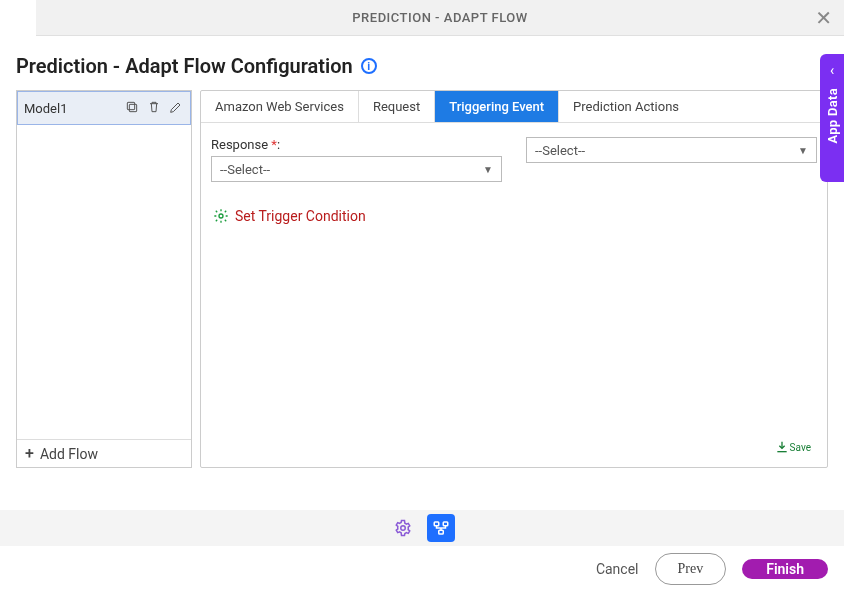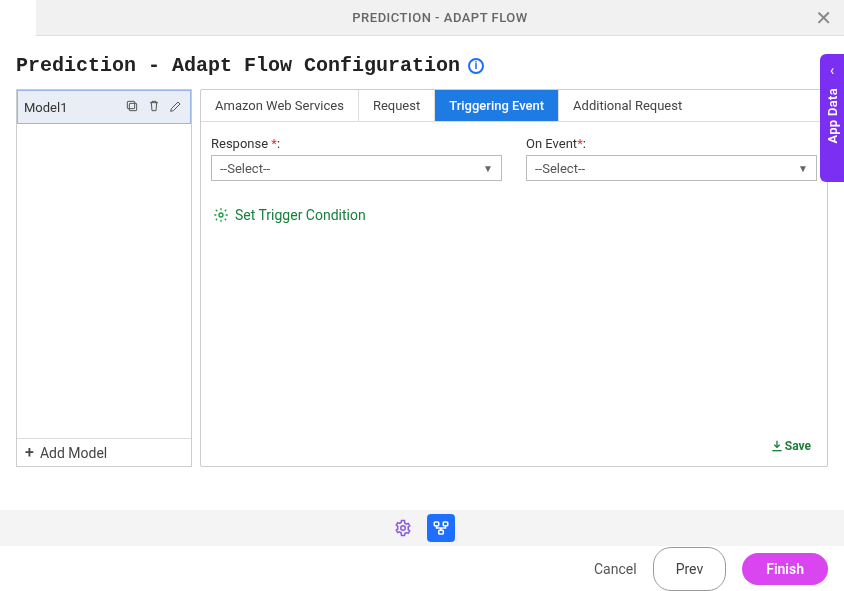"Prediction - Adapt Flow Configuration" .page-title { font-family: Liberation Mono, monospace -> none }
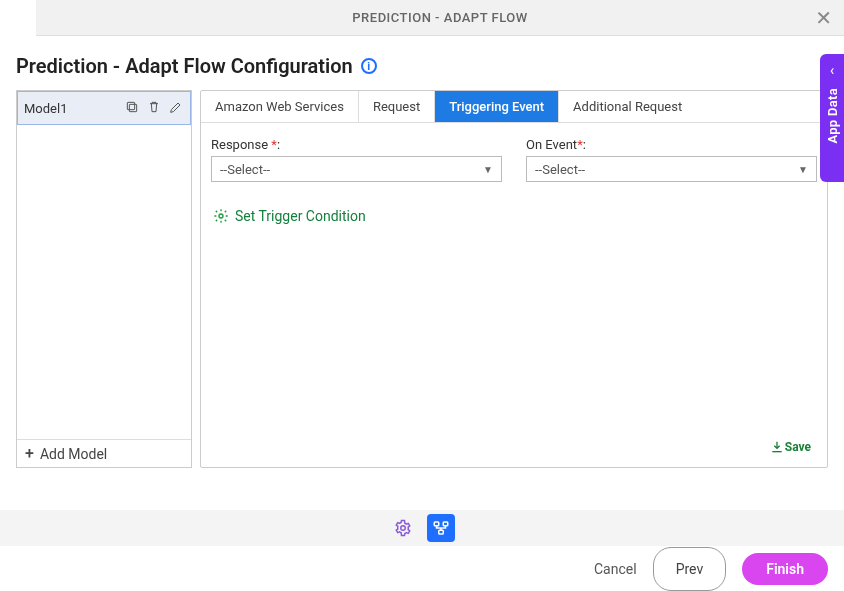"Additional Request" div.tab { text: Additional Request -> Prediction Actions }
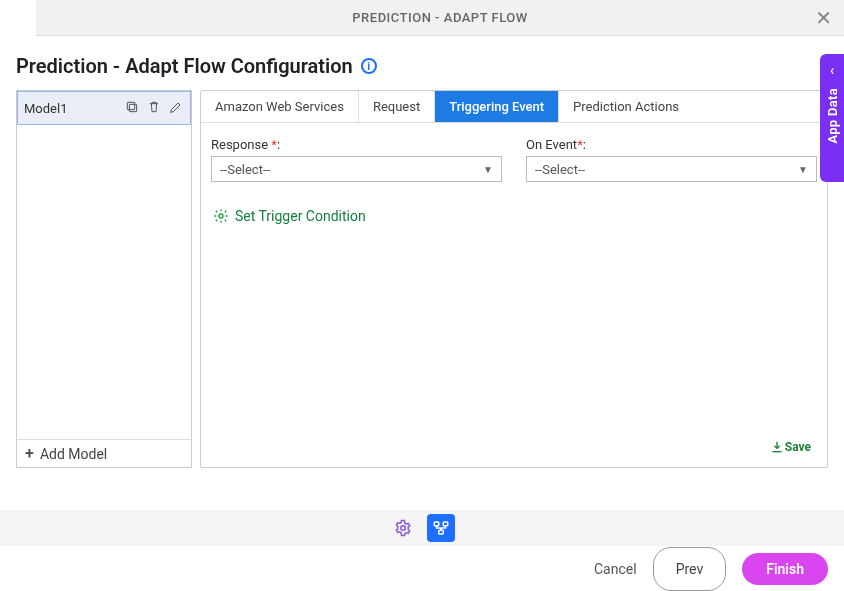"On Event*:" div.label-row { html: <div> <span>On Event</span><span>*</span><span>:</span> </div> -> none }
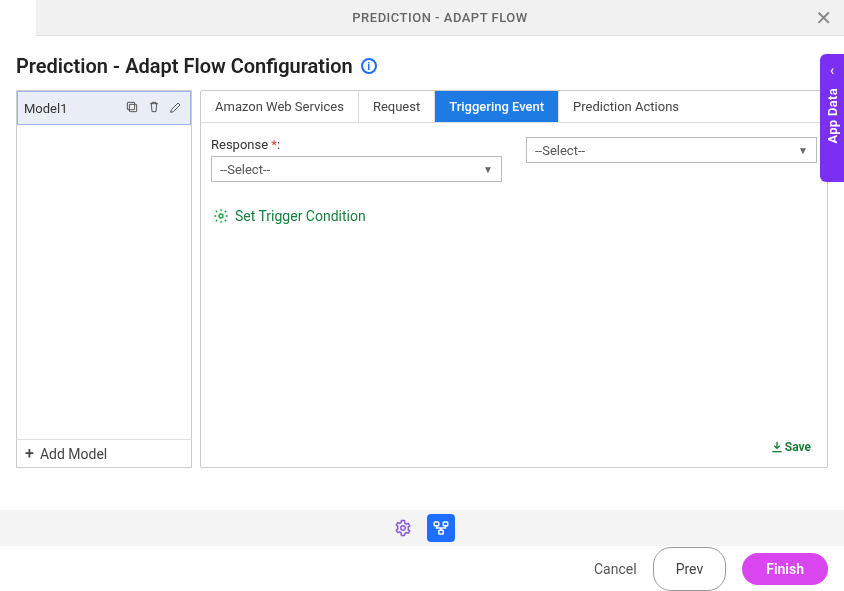"Set Trigger Condition" .trigger-row { color: #15803d -> #b91c1c }
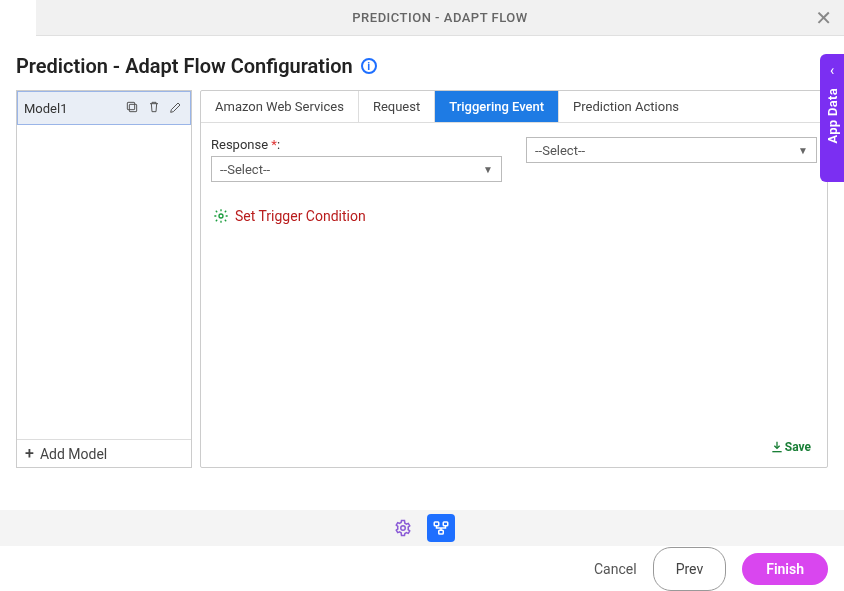"Add Model" span { text: Model -> Flow }
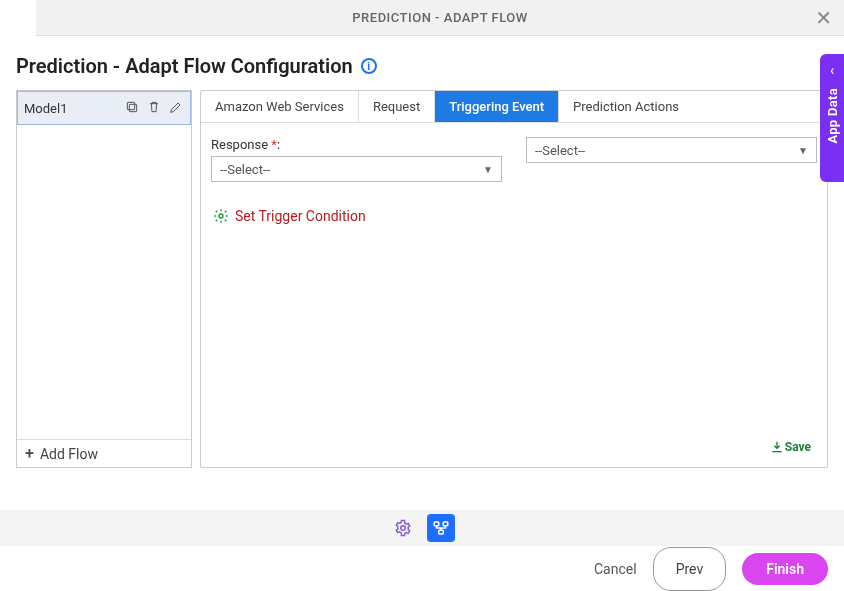"Save" .save-row { font-size: 12px -> 10px; font-weight: 700 -> 400 }
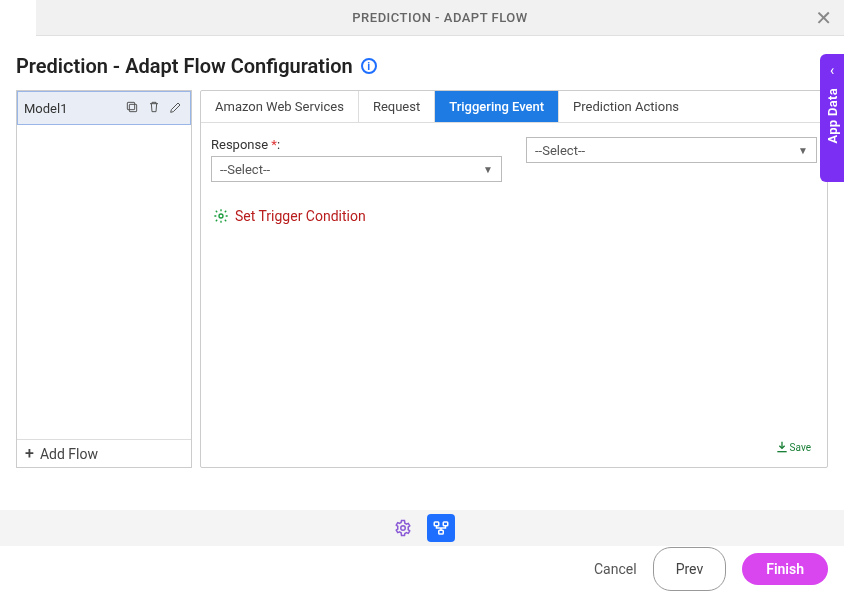"Prev" .btn-outline { font-family: none -> Liberation Serif, serif; height: 44px -> 32px }
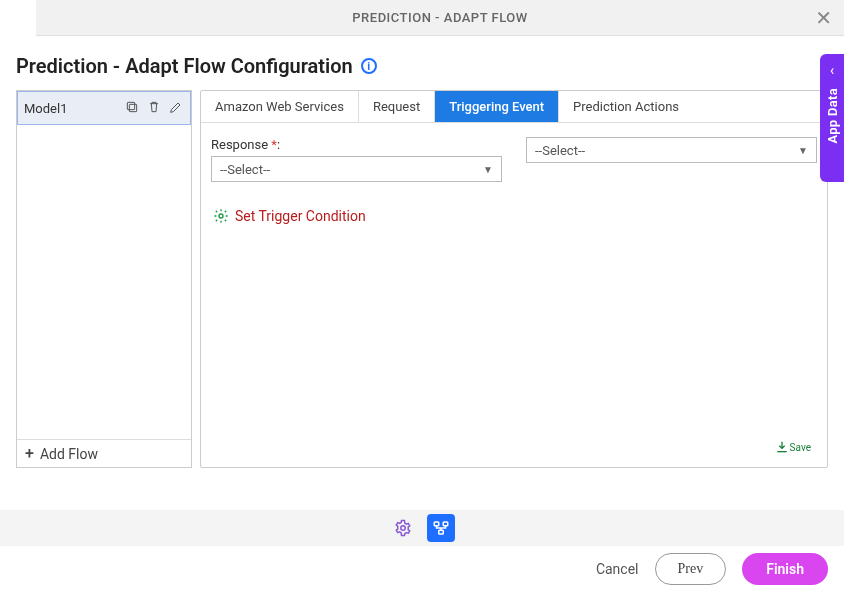"Finish" .btn-primary { background: #d946ef -> #a21caf; height: 32px -> 20px }
